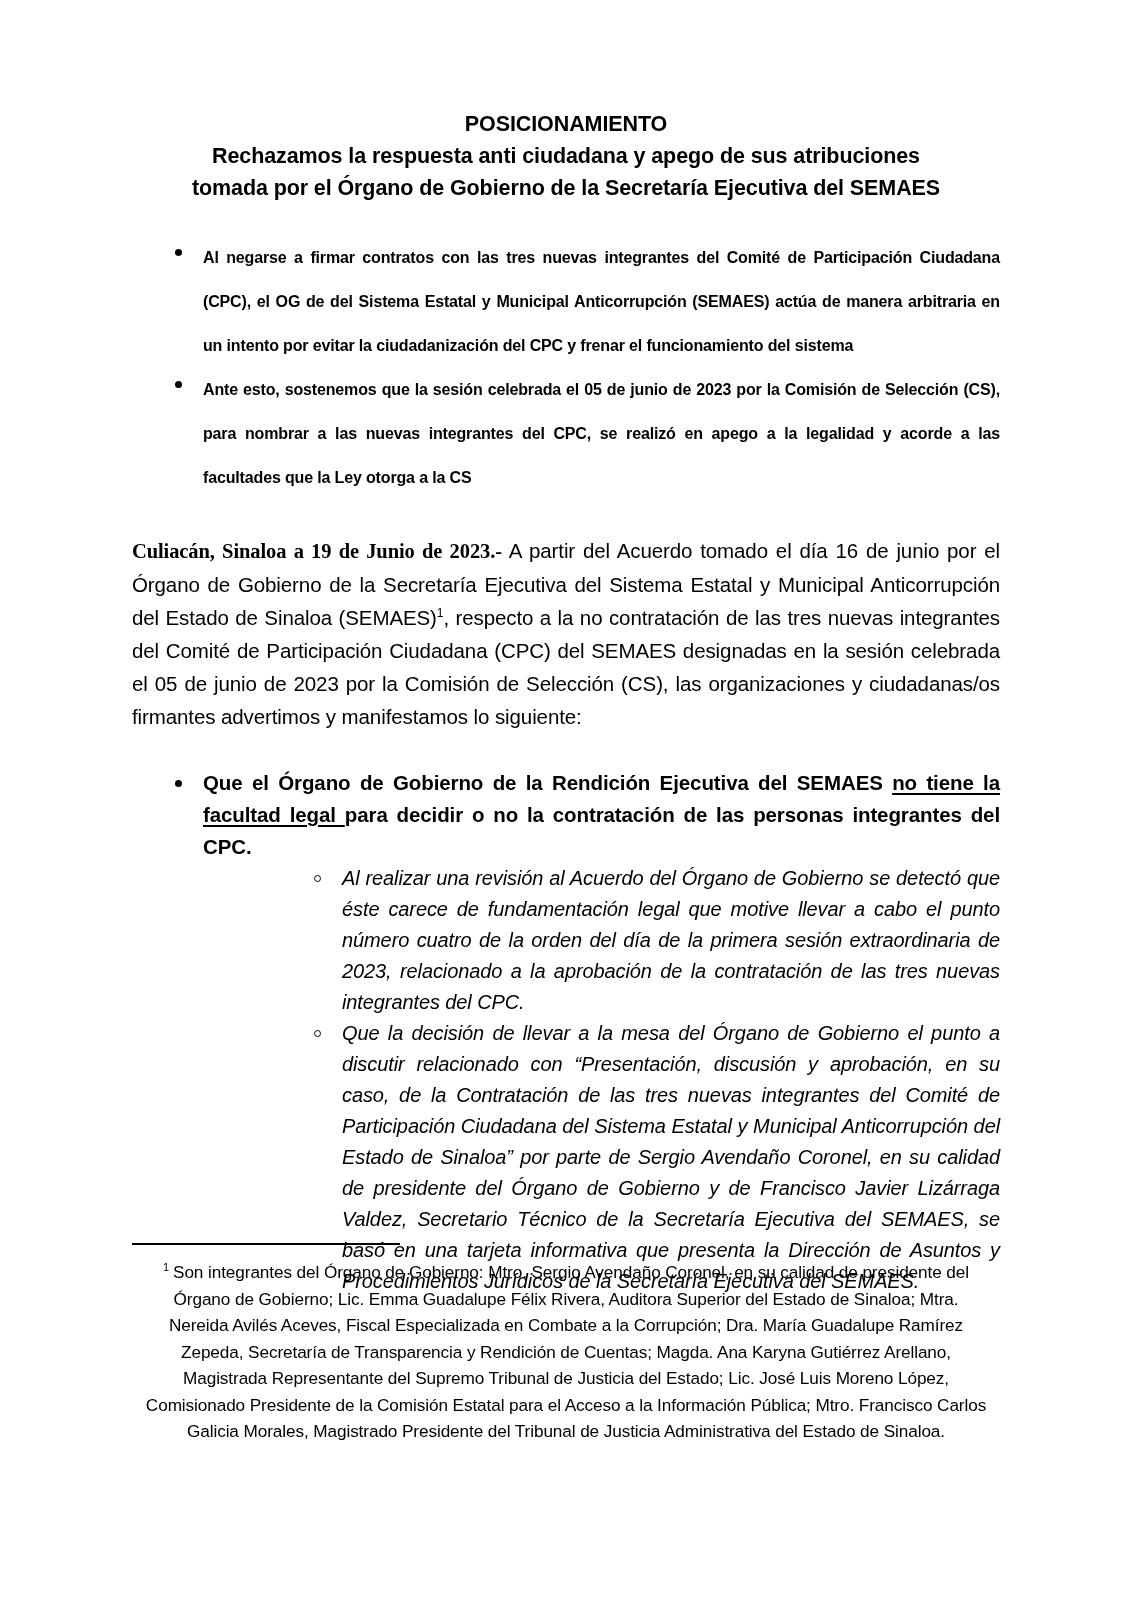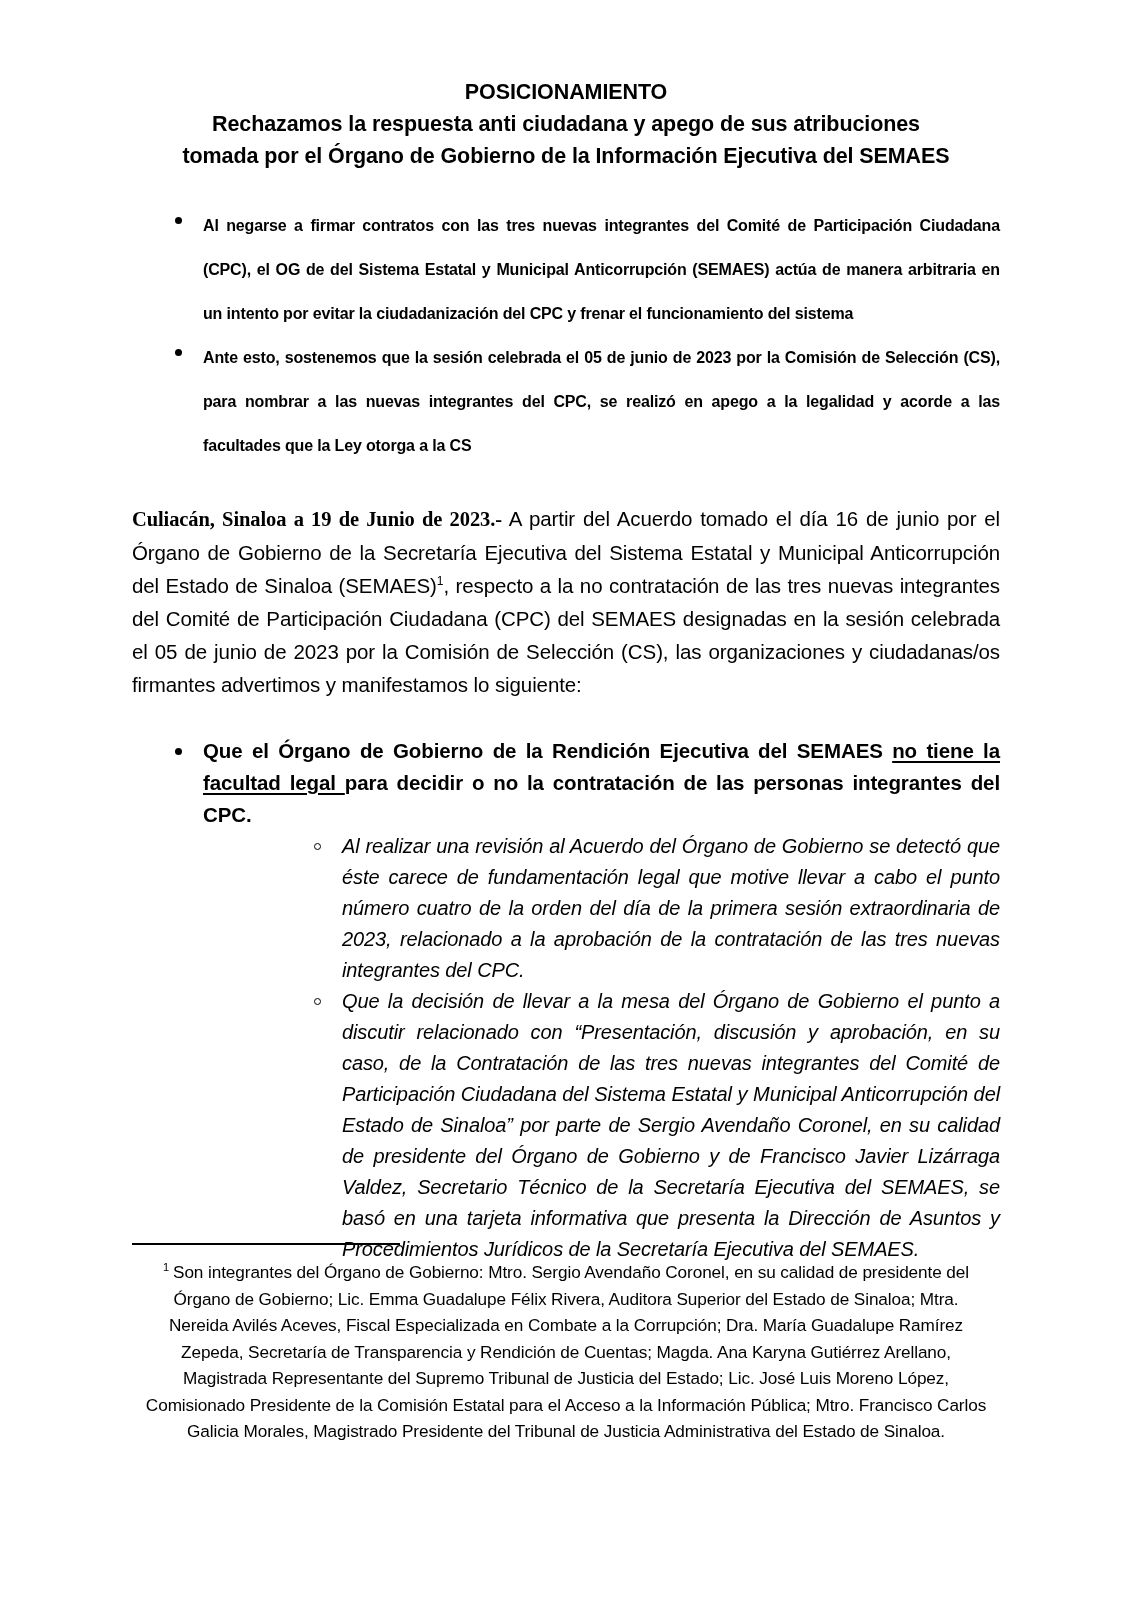"POSICIONAMIENTO" .page { padding: 76px 132px 0 132px -> 108px 132px 0 132px }
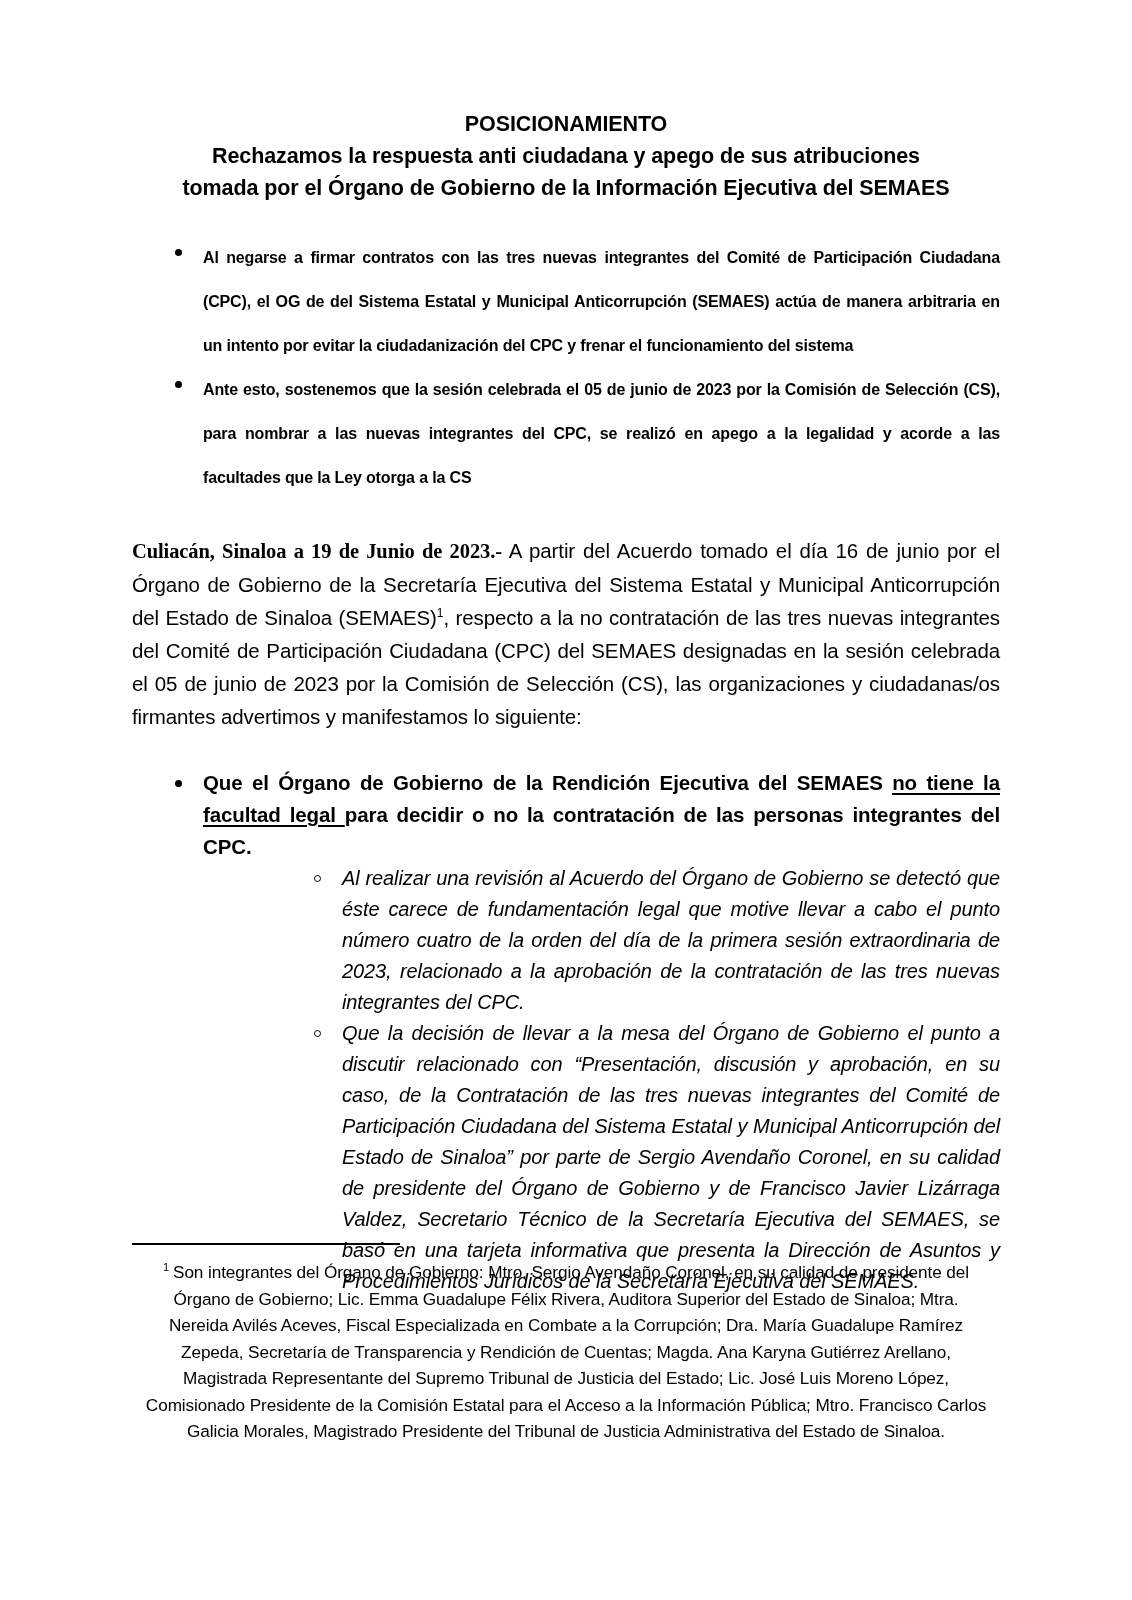"tomada por el Órgano de" div { text: Información -> Secretaría }
